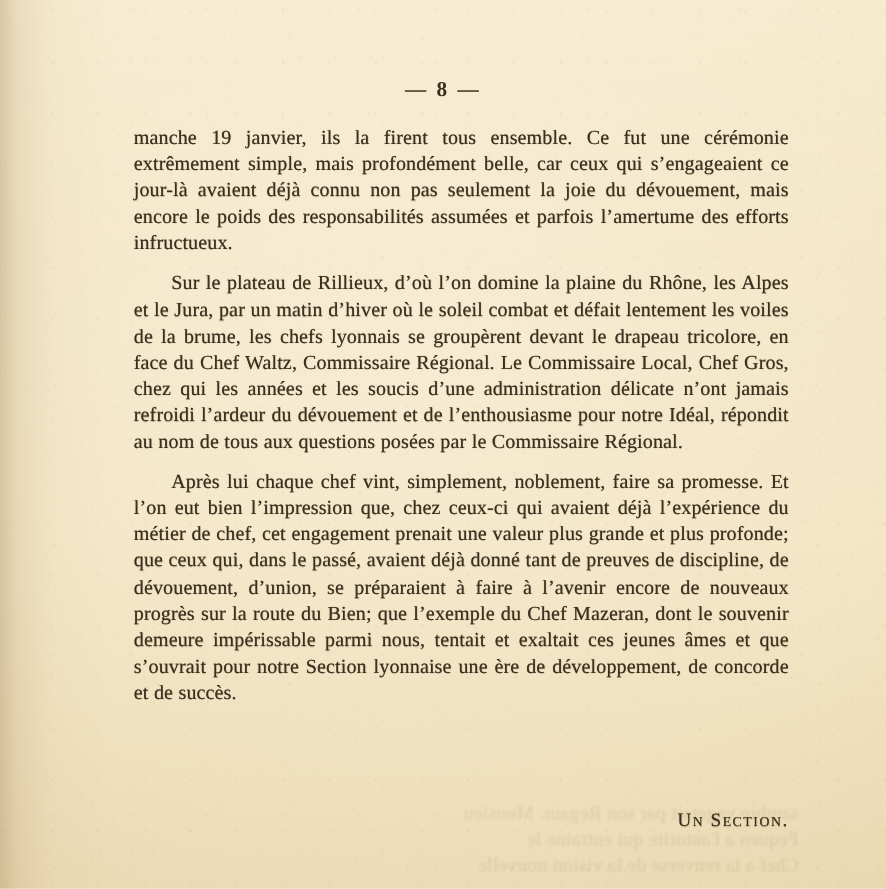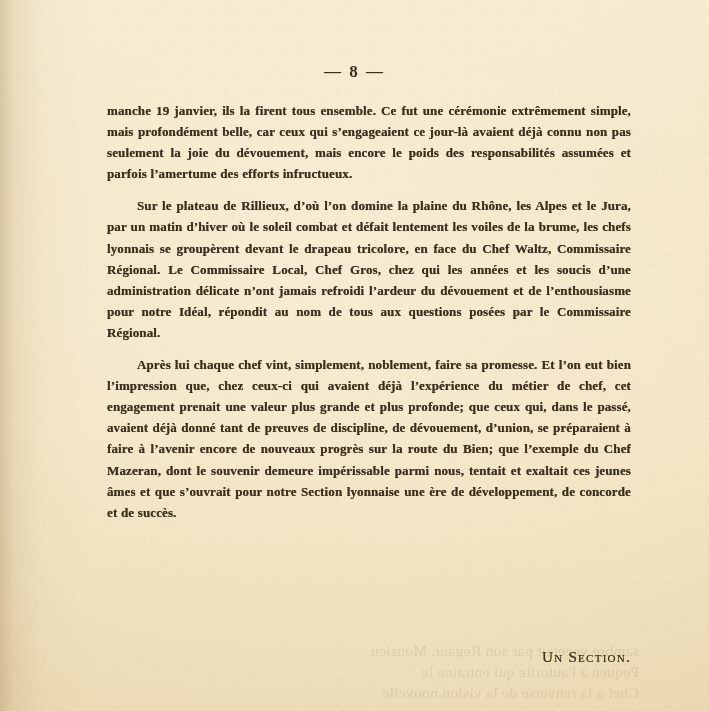"manche 19 janvier, ils la" .textblock { font-size: 13px -> 16px; font-weight: bold -> none }
